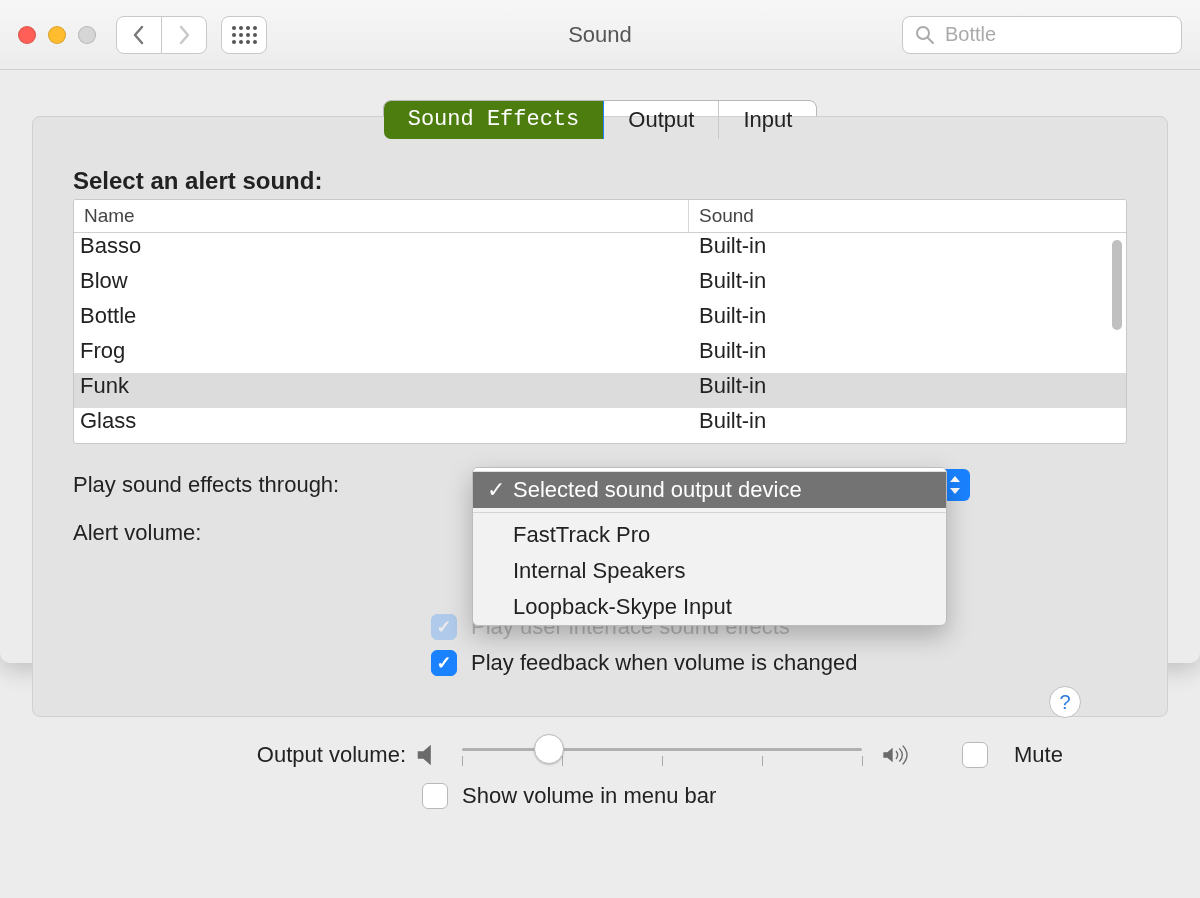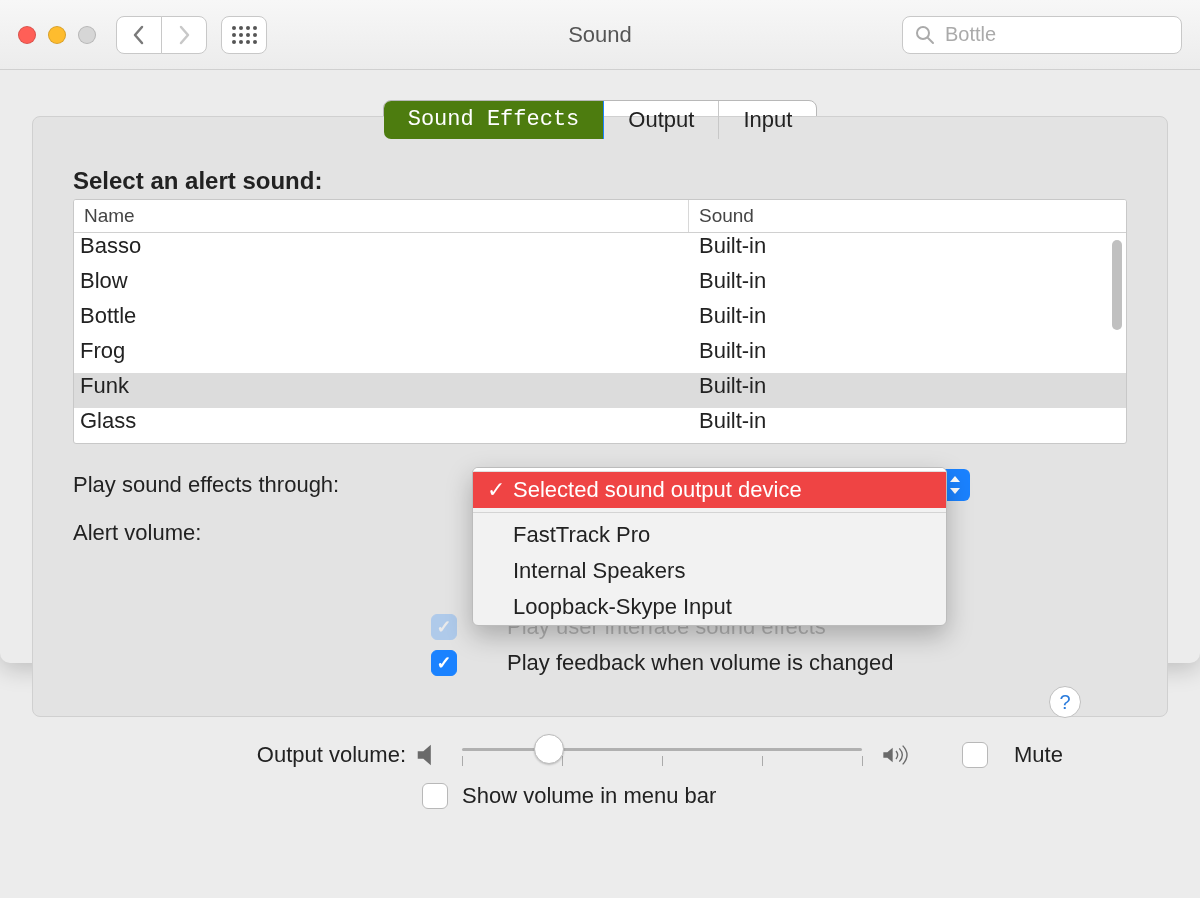"Selected sound output device" .dropdown-open .dditem.highlight { background: #ef4444 -> #737373 }
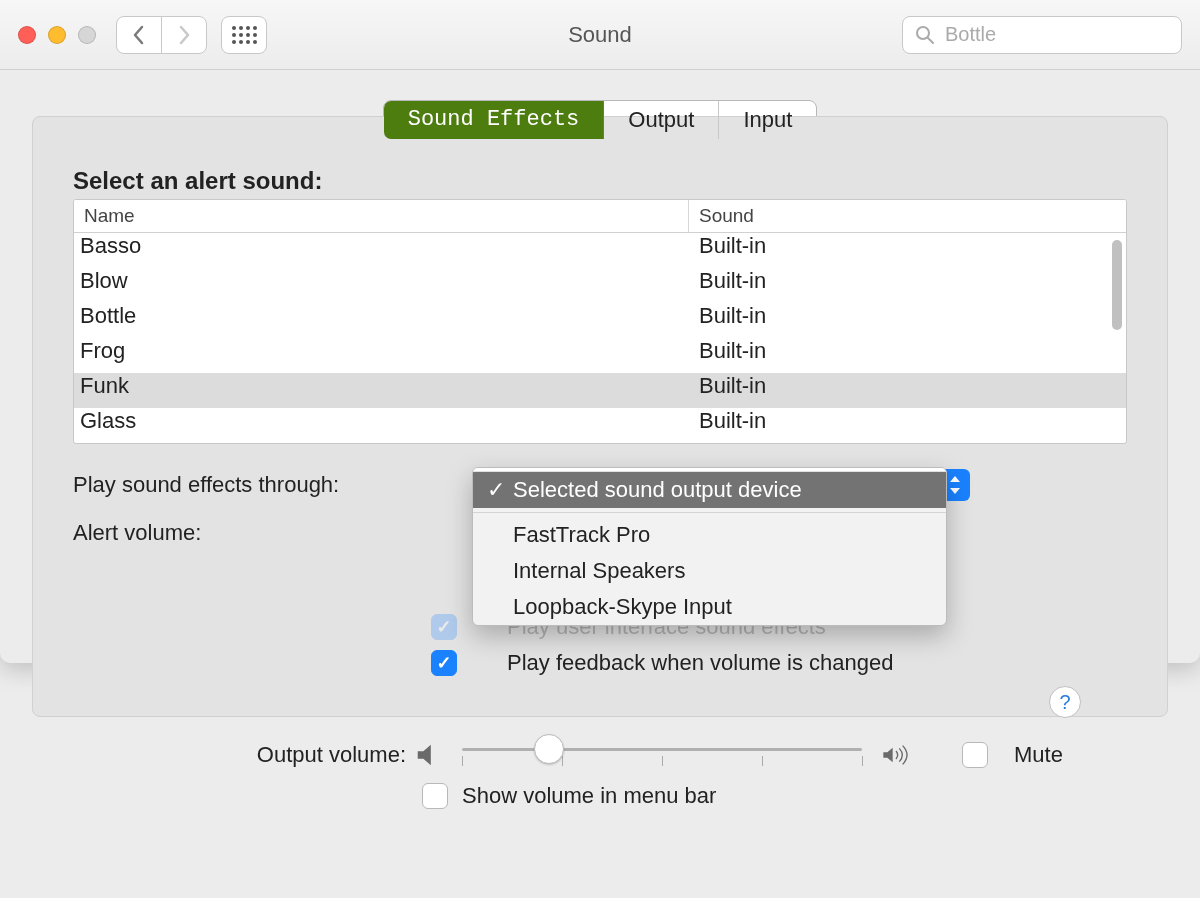"Play user interface sound effects" .checkrow { gap: 36px -> none }
